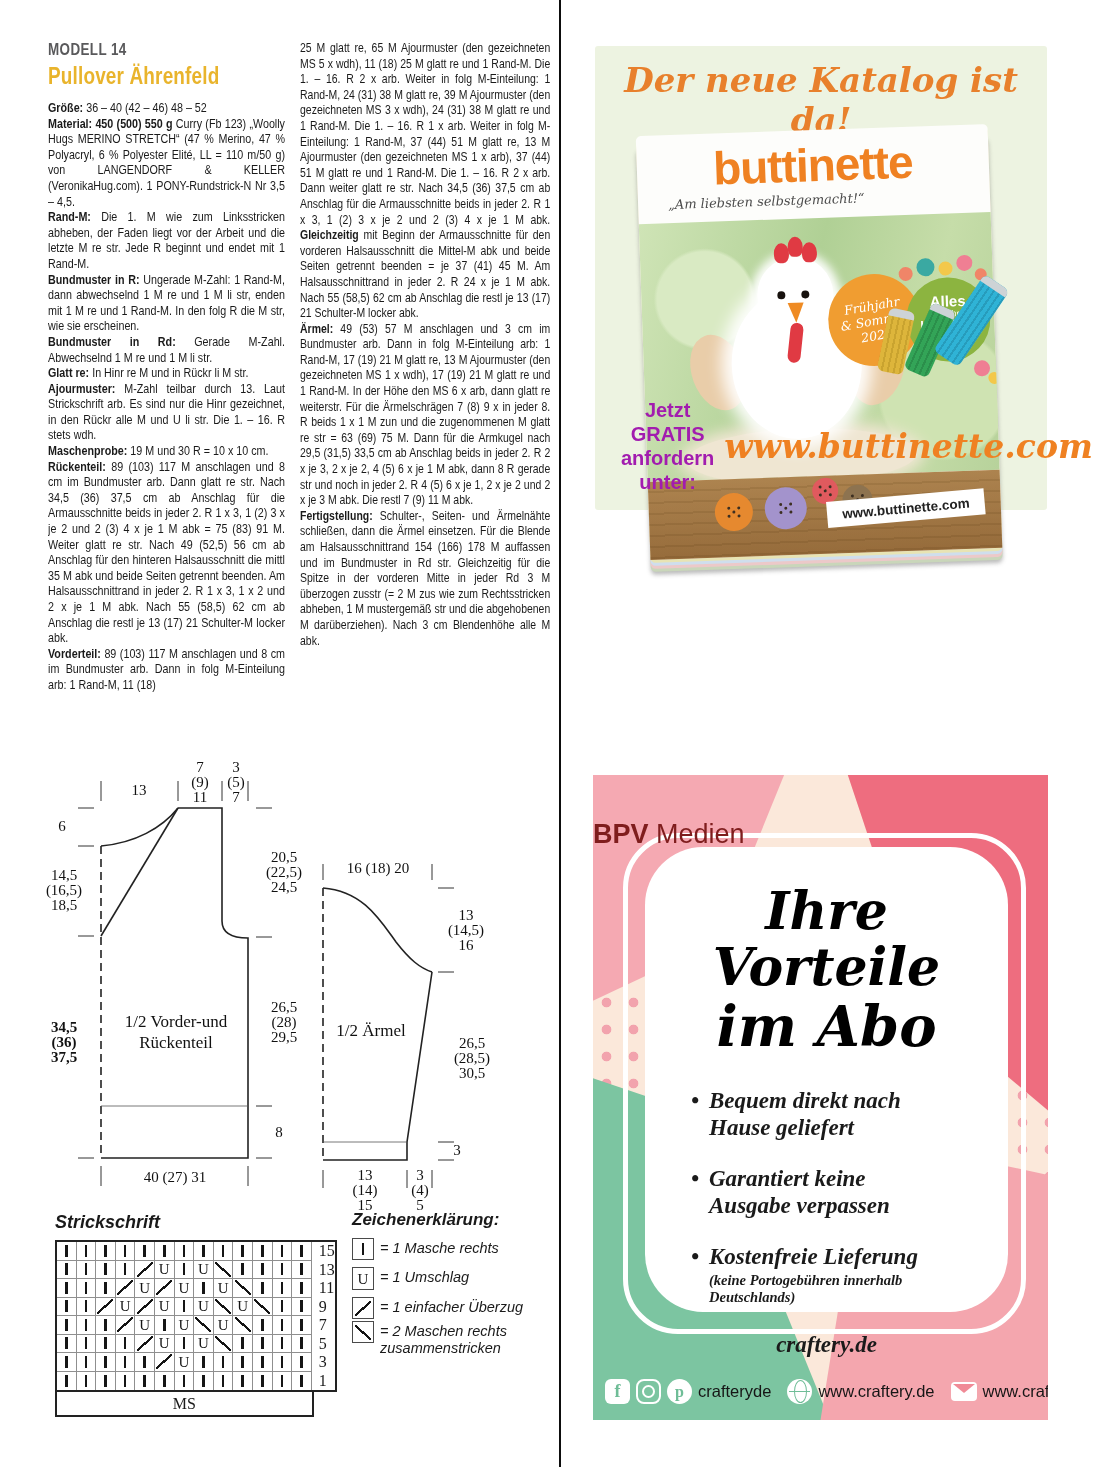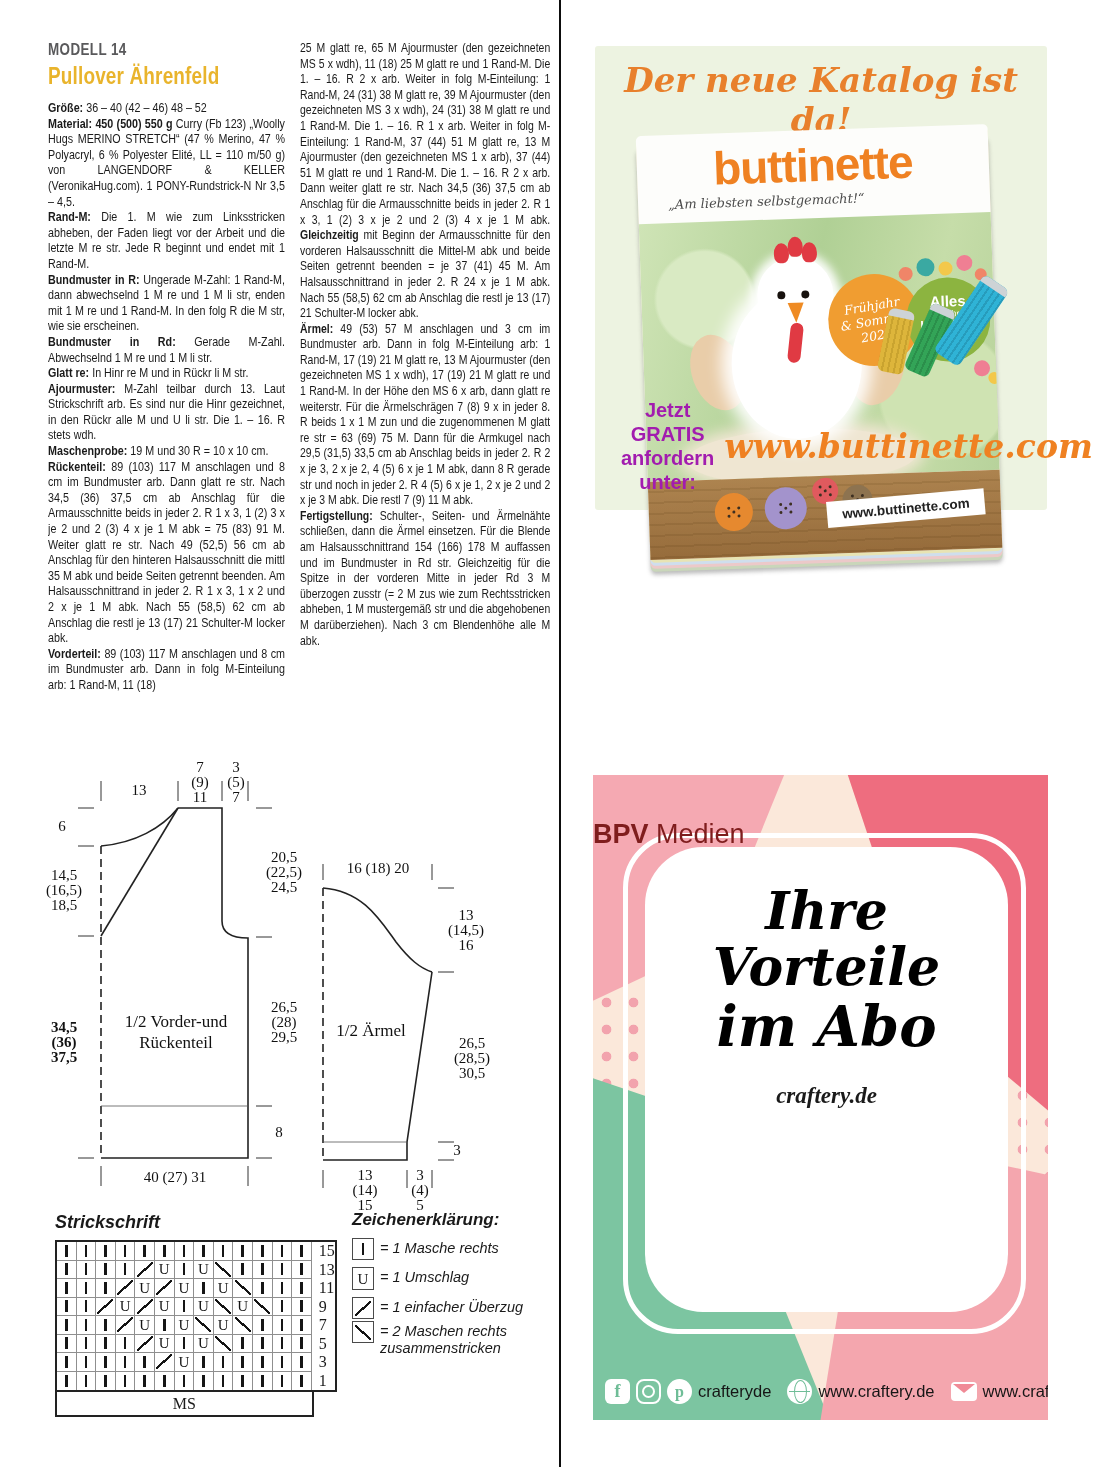"Bequem direkt nach" ul.bullets { html: none -> <ul> <li><span>Bequem direkt nach Hause geliefert</span></li> <li><span>Garantiert keine Ausgabe verpassen</span></li> <li><span>Kostenfreie Lieferung</span><span>(keine Portogebühren innerhalb Deutschlands)</span></li> </ul> }
